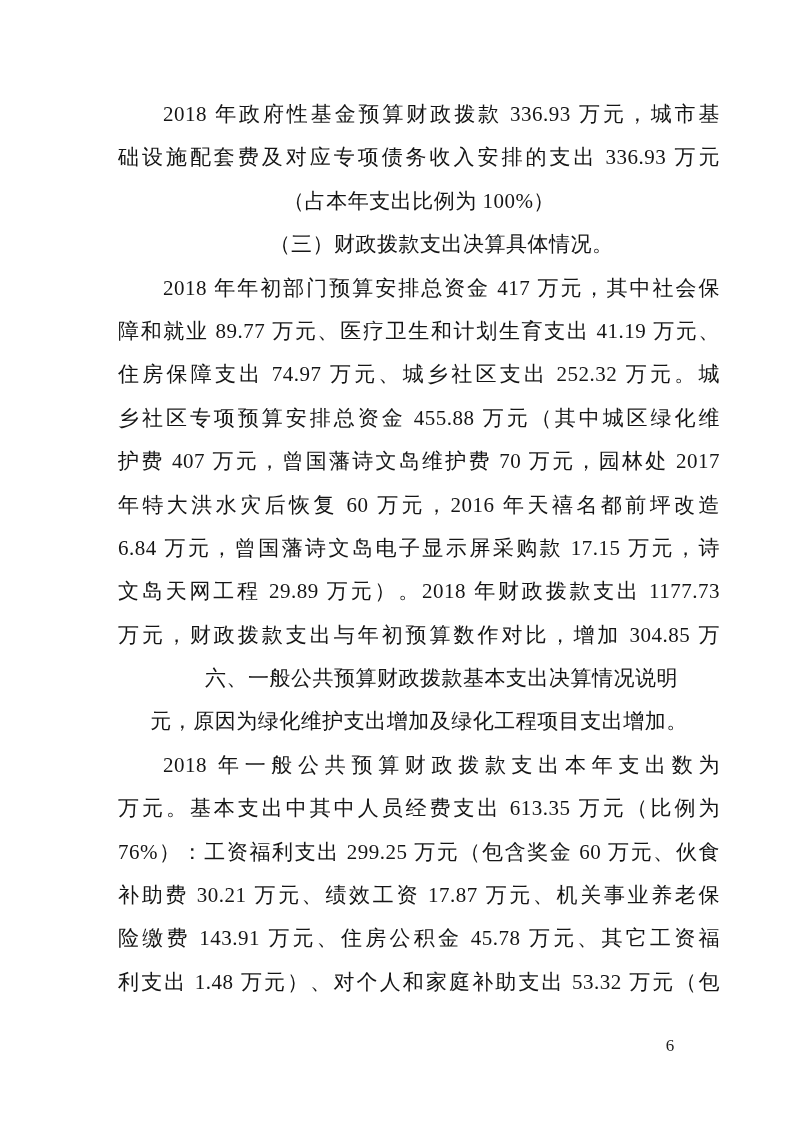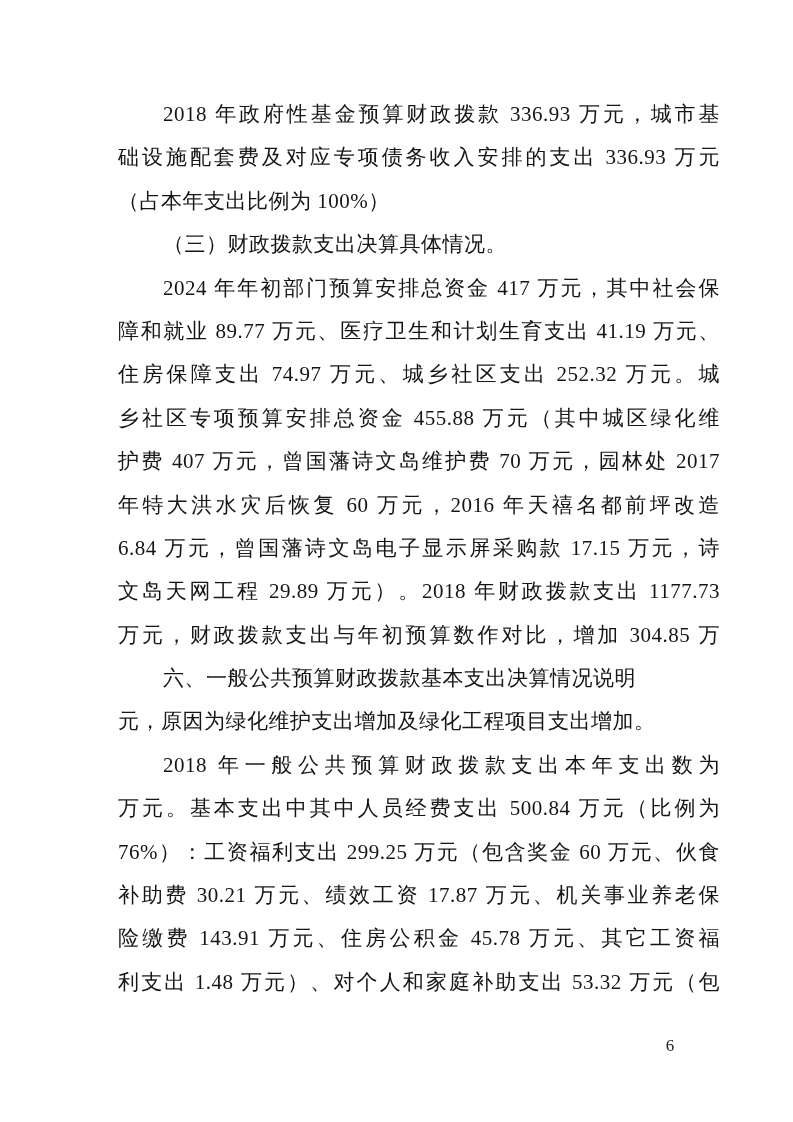"（占本年支出比例为 100%）" .line { text-align: left -> center }
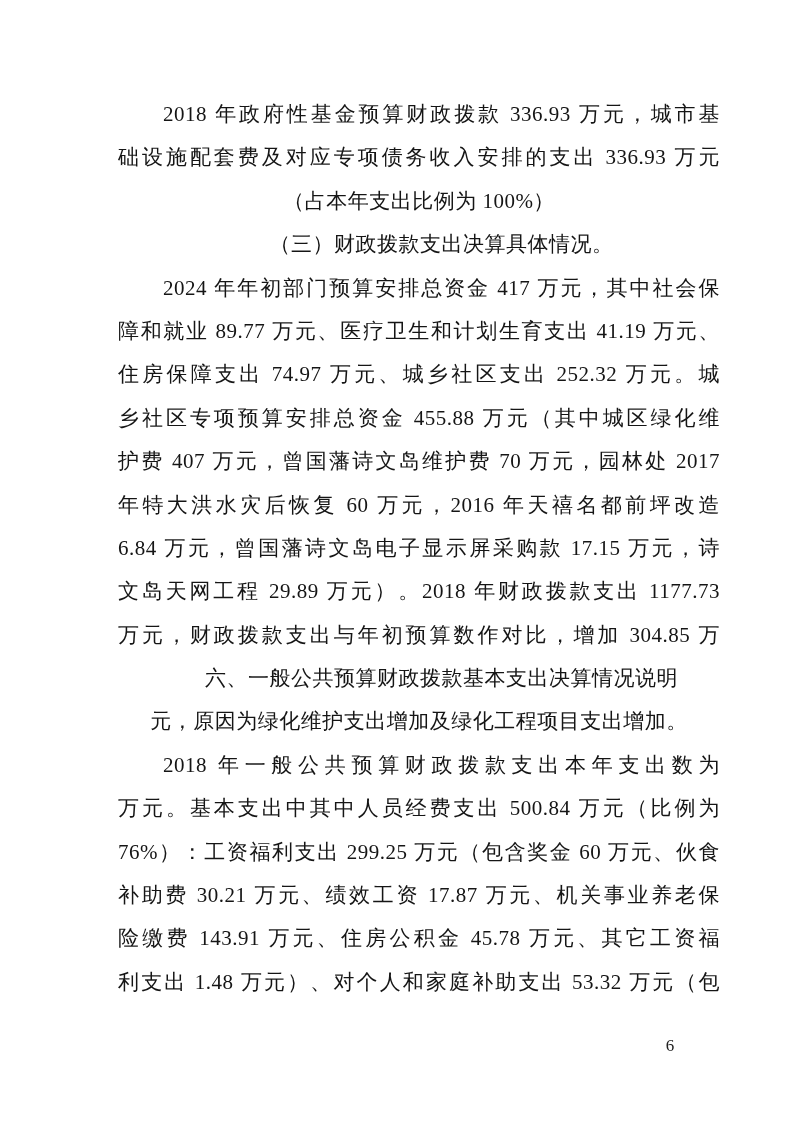"2024 年年初部门预算安排总资金 417 万元，其中社会保" p.line { text: 2024 -> 2018 }
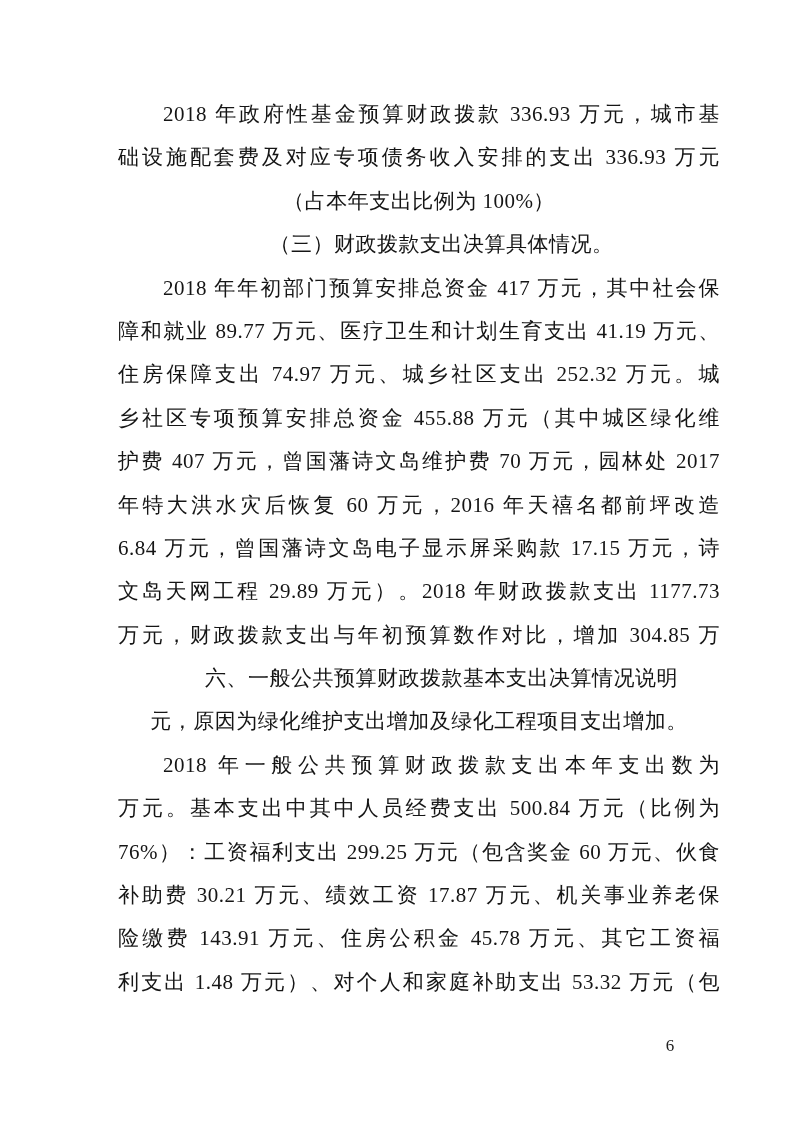"万元。基本支出中其中人员经费支出 500.84 万元（比例为" p.line { text: 500.84 -> 613.35 }
